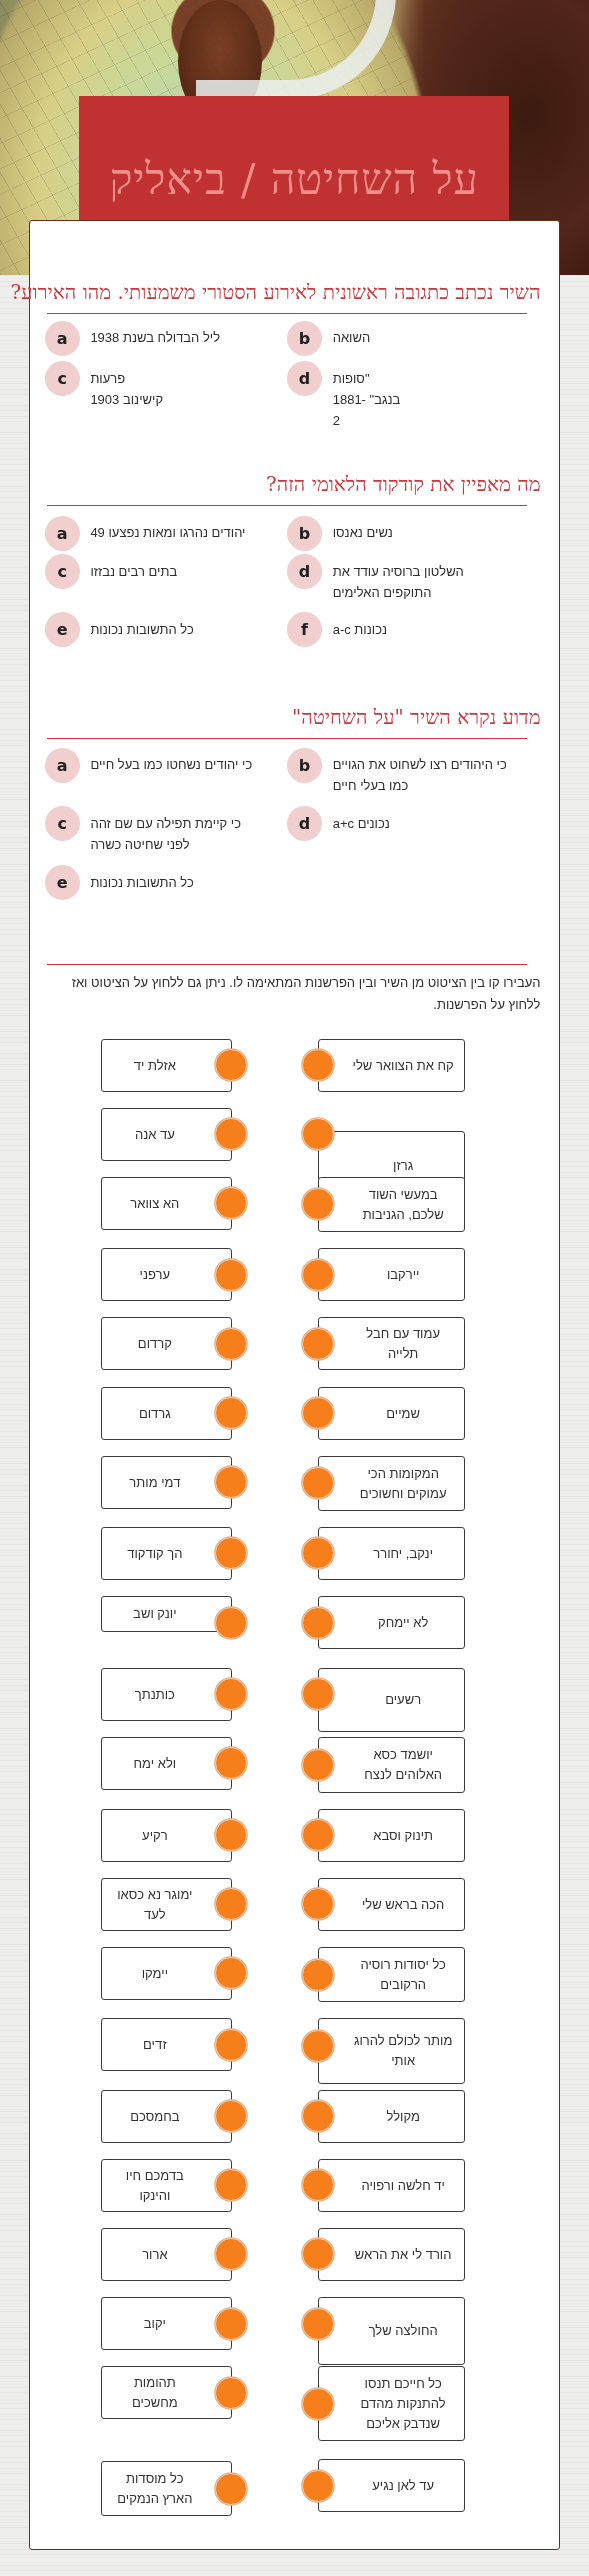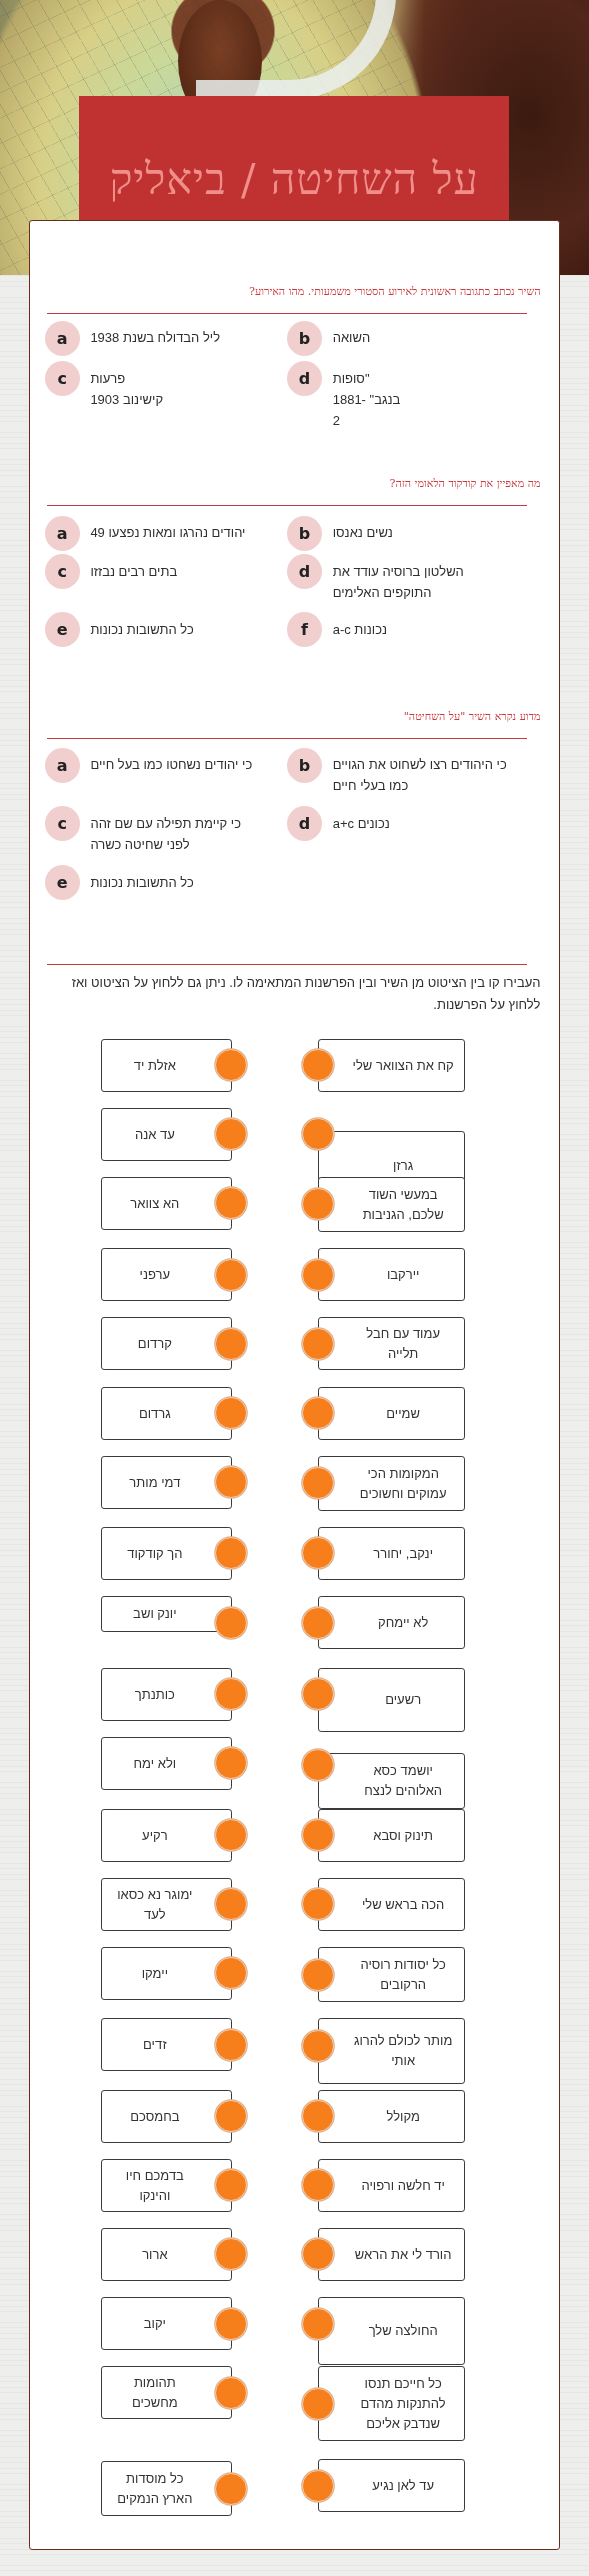"השיר נכתב כתגובה ראשונית לאירוע" .q-title { font-size: 11px -> 20px }
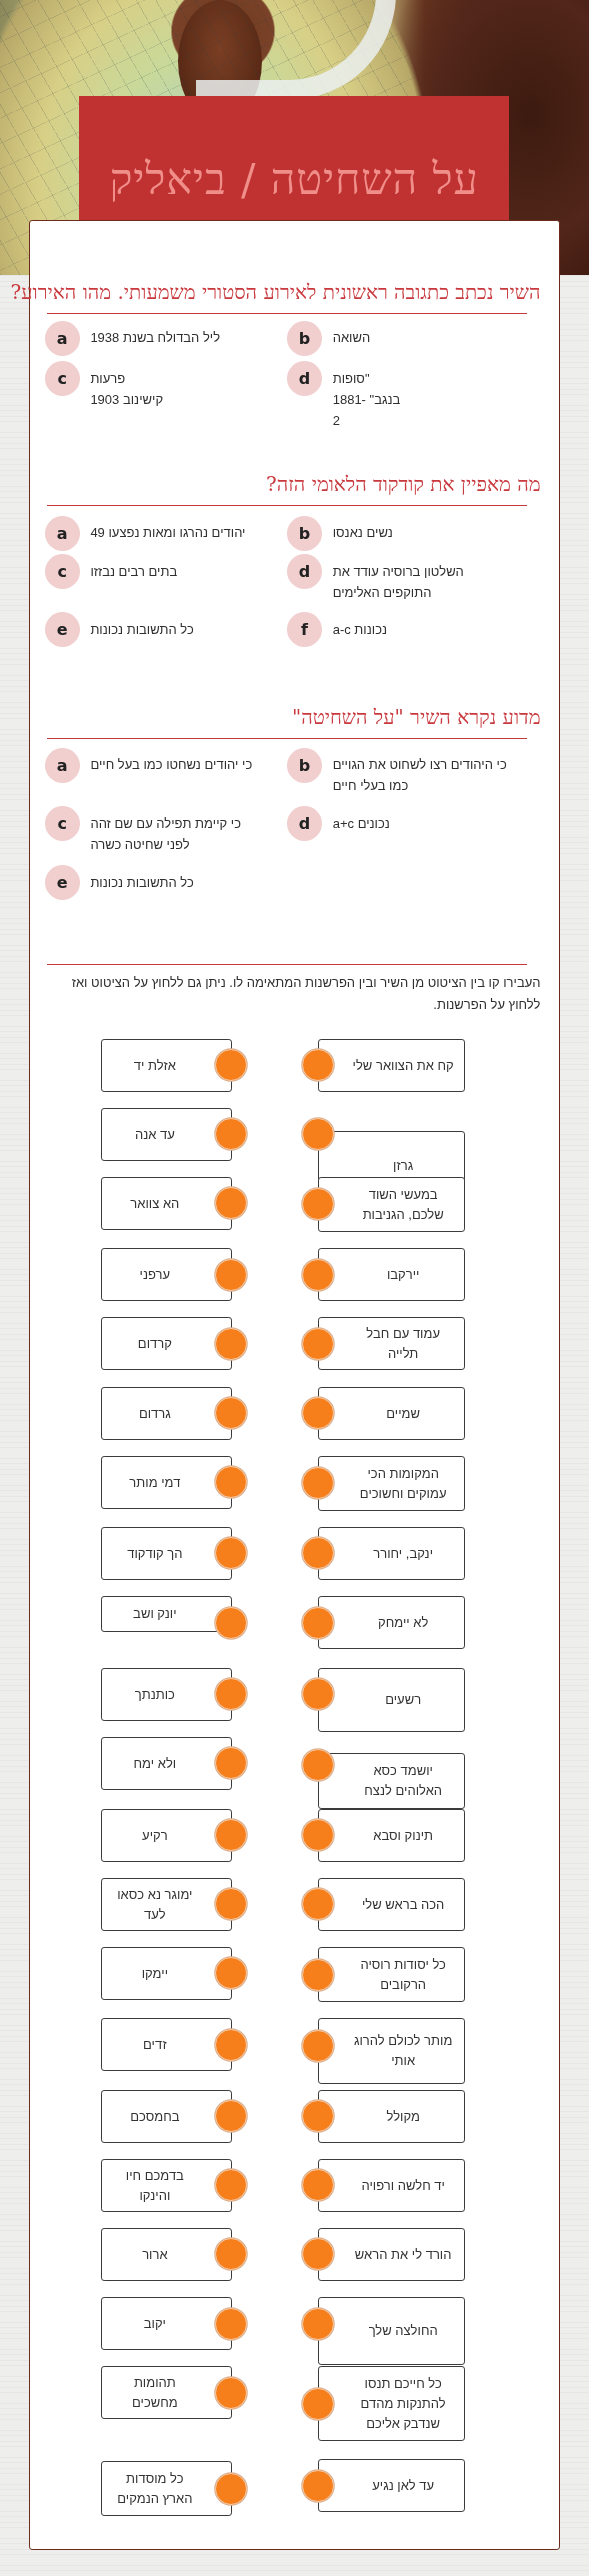"יושמד כסא האלוהים לנצח" div.m-box { margin-top: 16px -> none }
